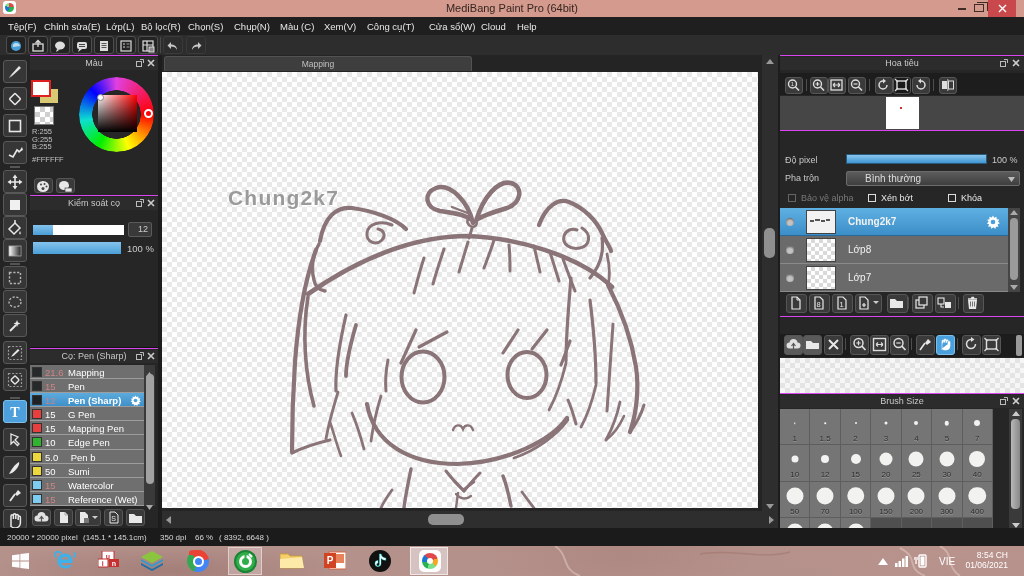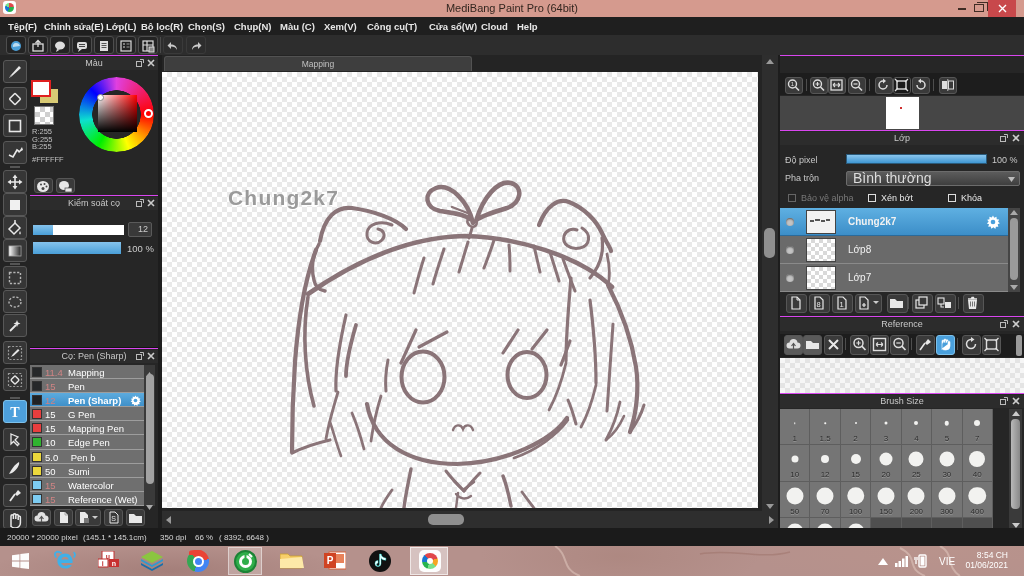"Tệp(F)" #menubar { font-weight: bold -> none }
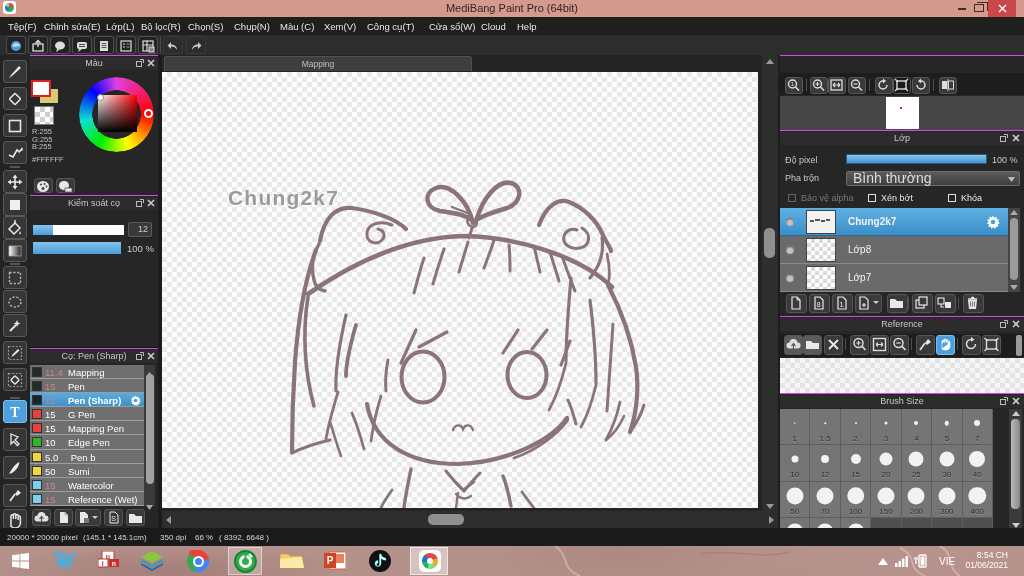"Hoa tiêu" div.phead { html: none -> <div>Hoa tiêu <svg> <rect></rect> <path></path> </svg> <svg> <path></path> </svg> </div> }
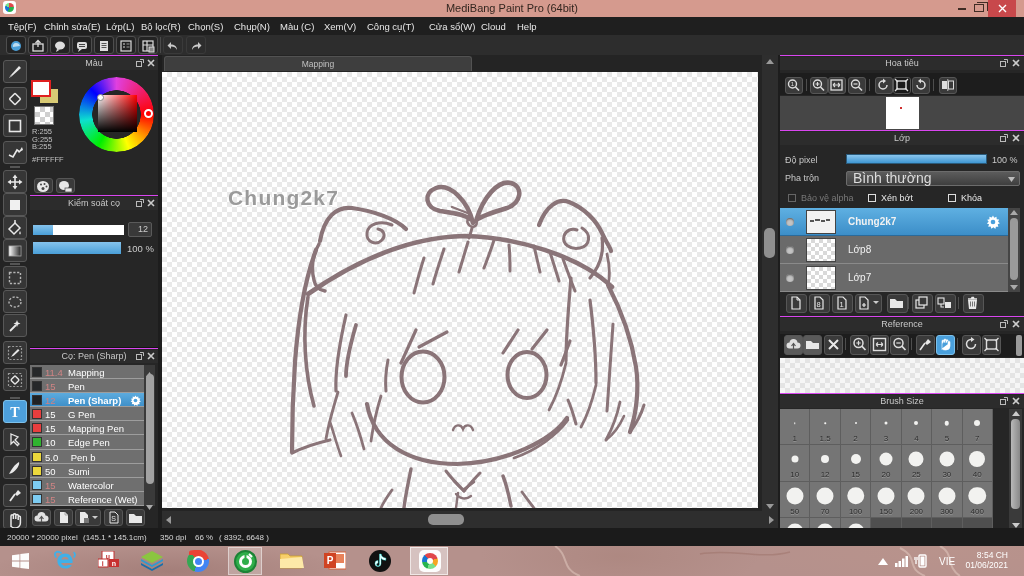"Lớp" div.phead { html: <div>Lớp <svg> <rect></rect> <path></path> </svg> <svg> <path></path> </svg> </div> -> none }
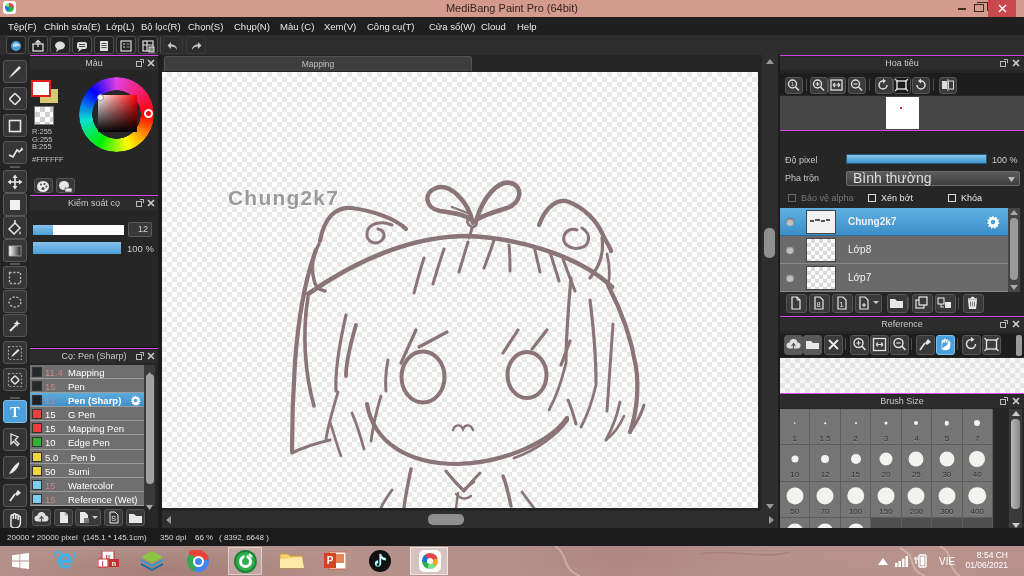"Bình thường" div.abs { font-size: 14px -> 10px; padding-left: 6px -> 18px }
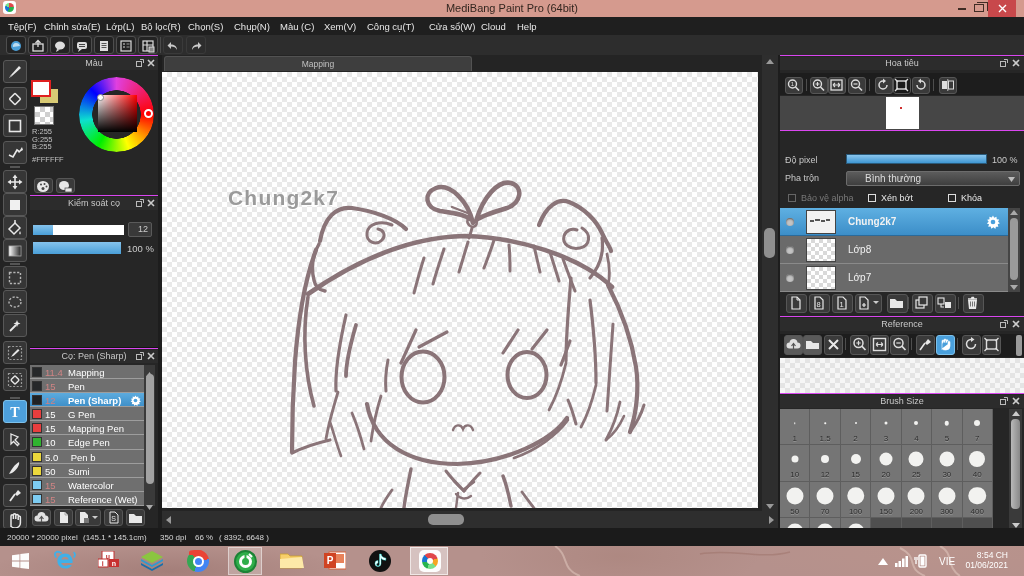"Reference" div.phead { html: <div>Reference <svg> <rect></rect> <path></path> </svg> <svg> <path></path> </svg> </div> -> none }
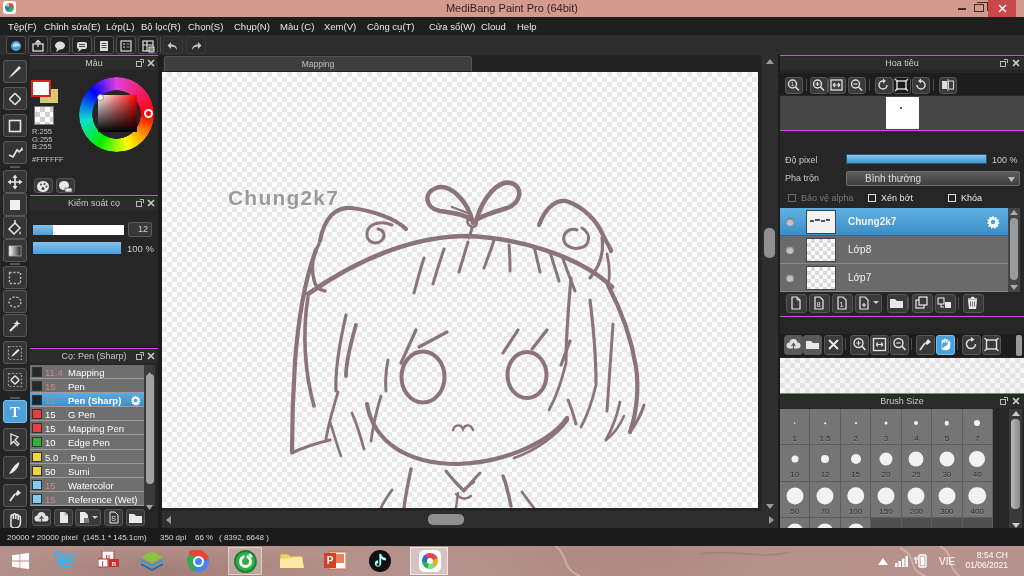"11.4" b { text: 11.4 -> 21.6 }
